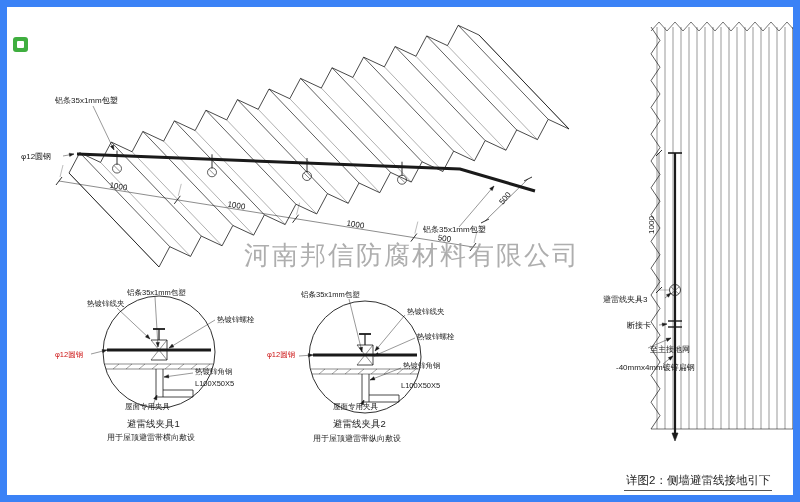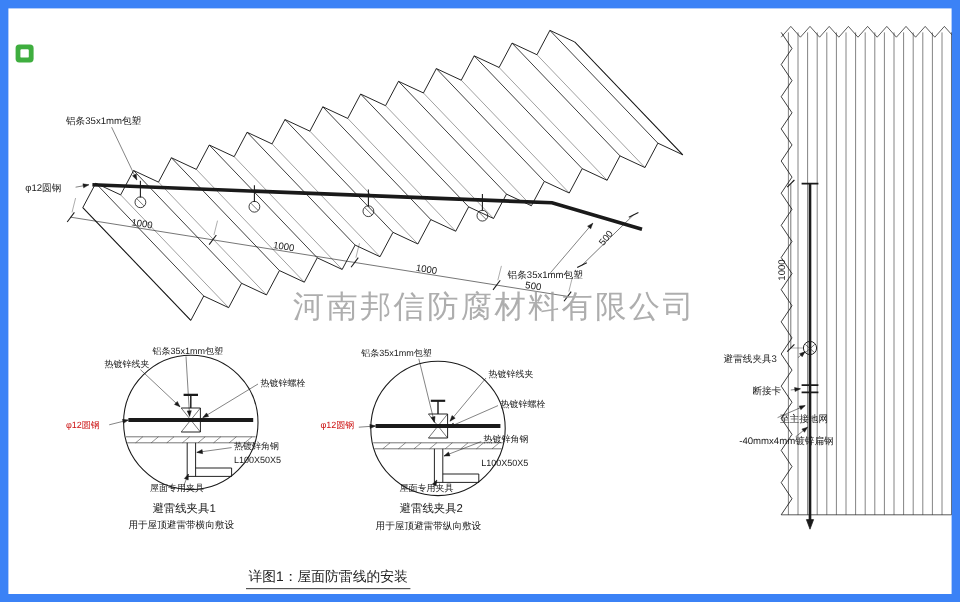"详图1：屋面防雷线的安装" div.caption { html: <div>详图1：屋面防雷线的安装</div> -> none }
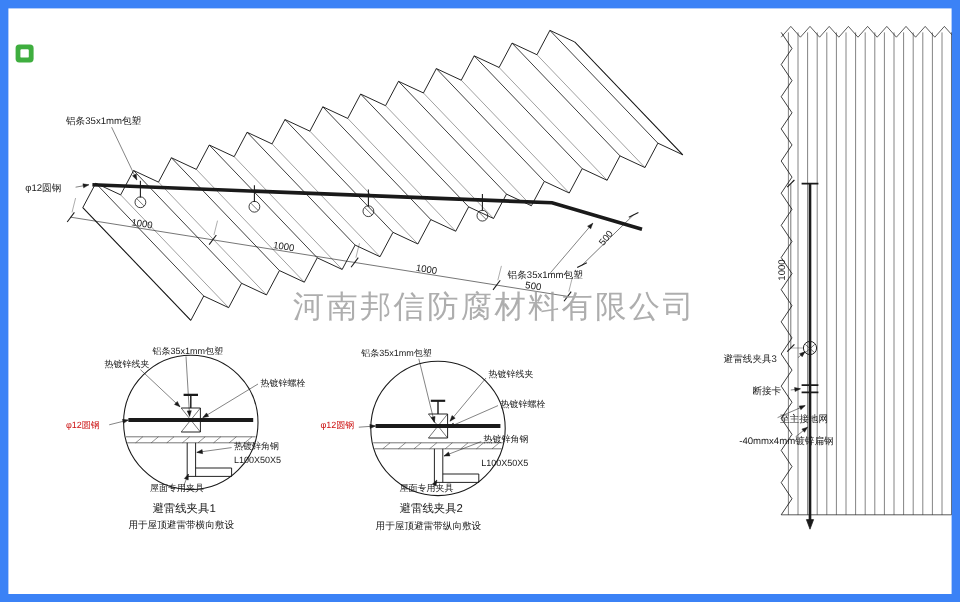"详图2：侧墙避雷线接地引下" div.caption { html: none -> <div>详图2：侧墙避雷线接地引下</div> }
